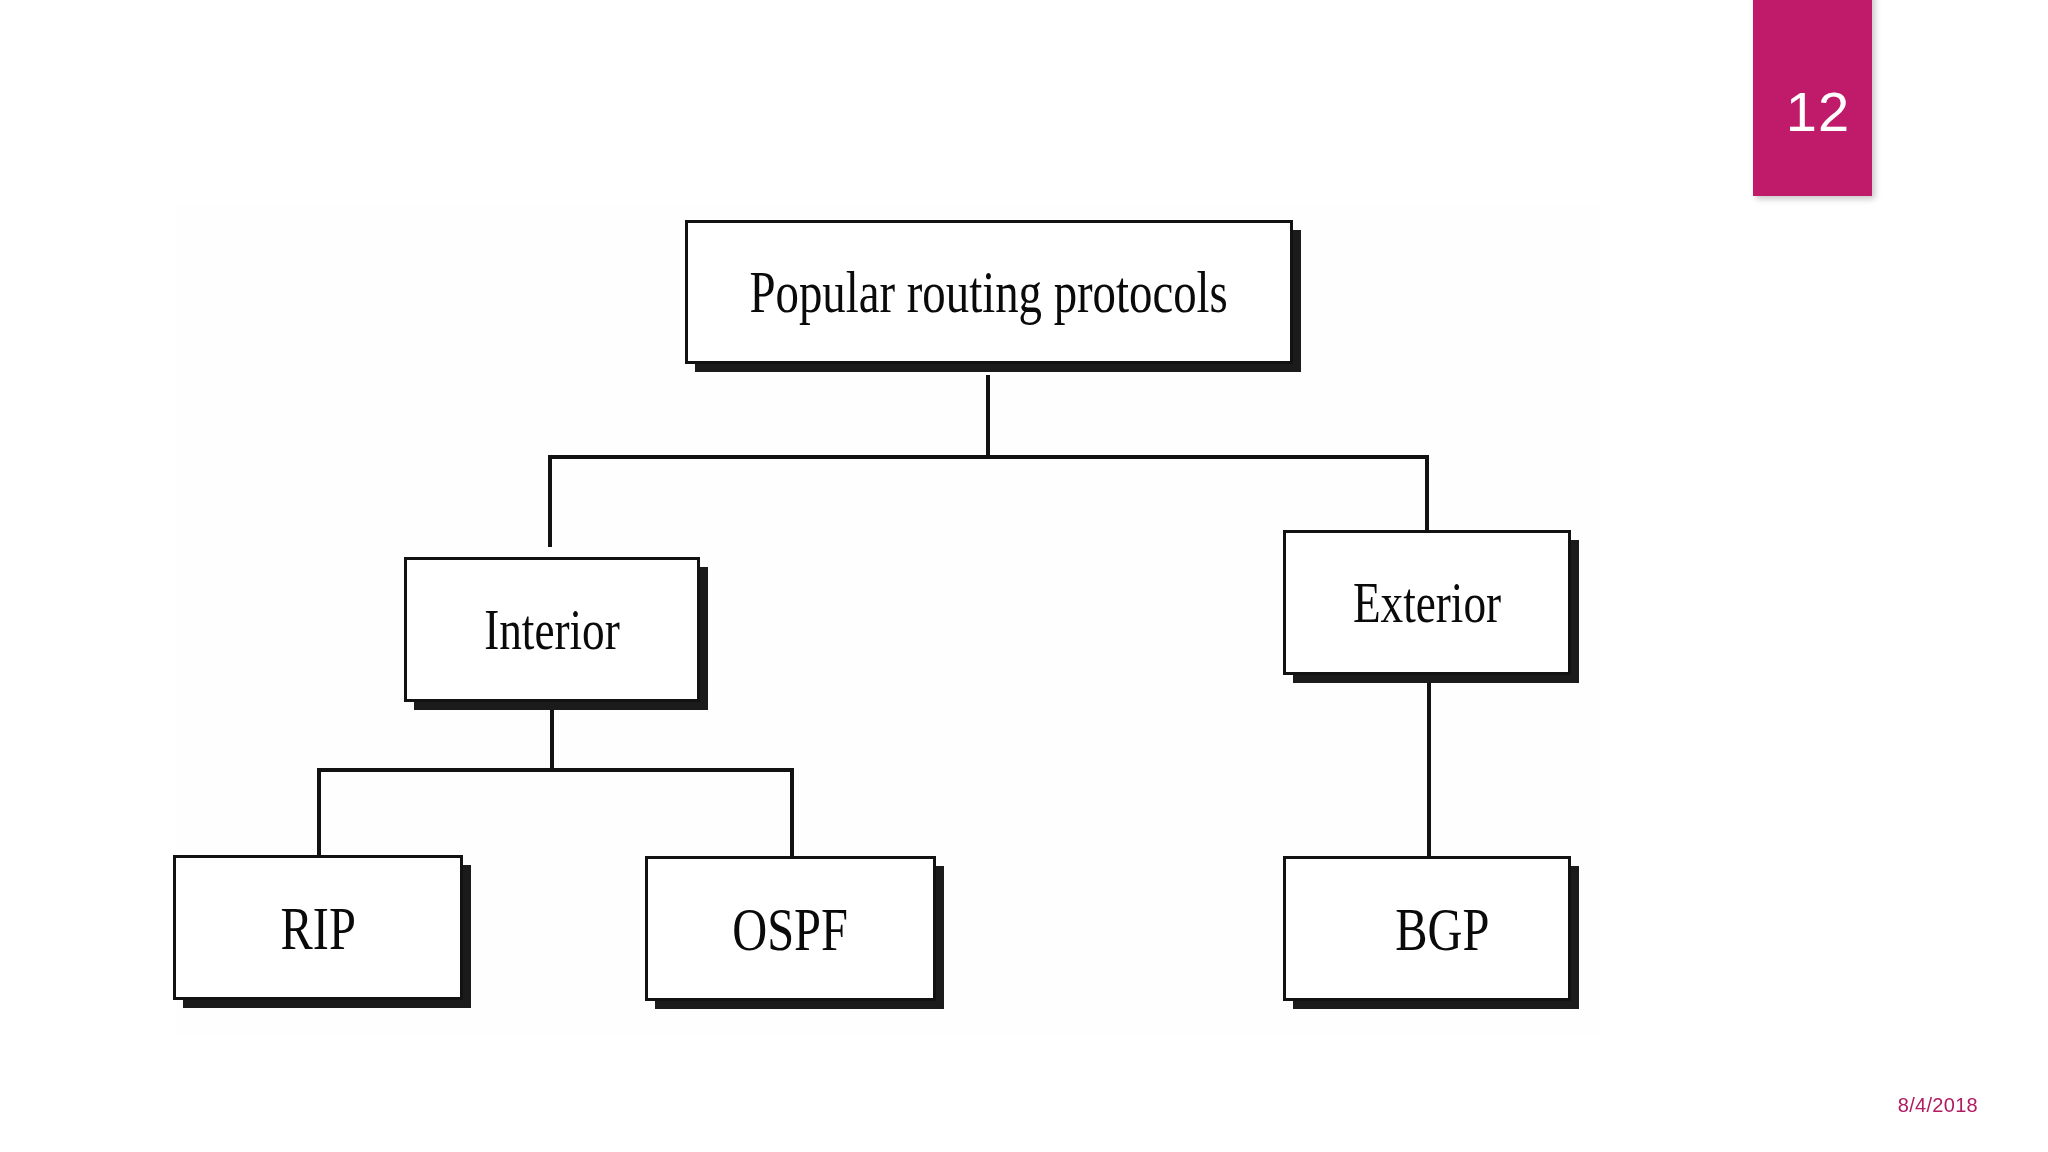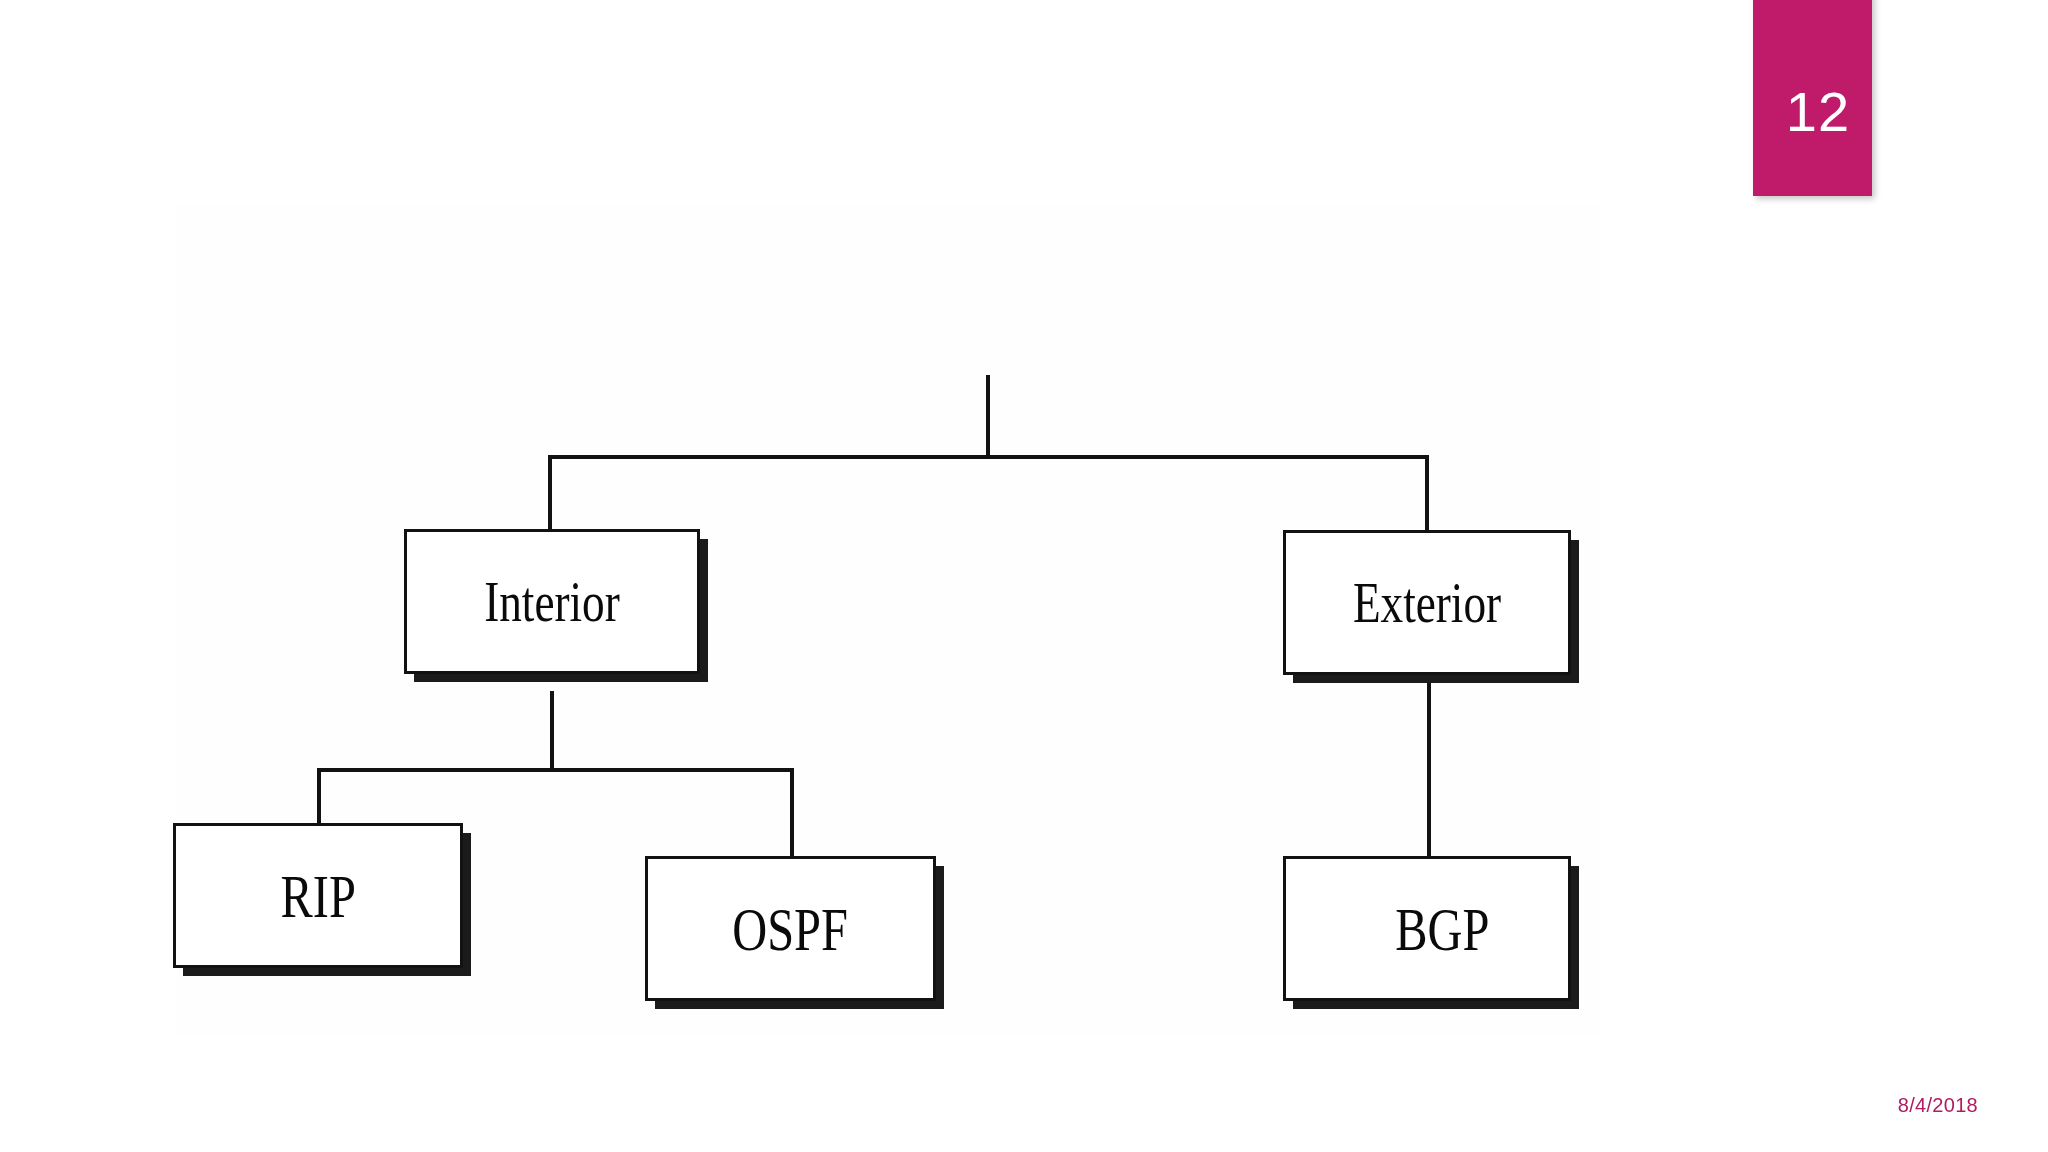"Popular routing protocols" div.node { html: none -> <div> <span>Popular routing protocols</span> </div> }
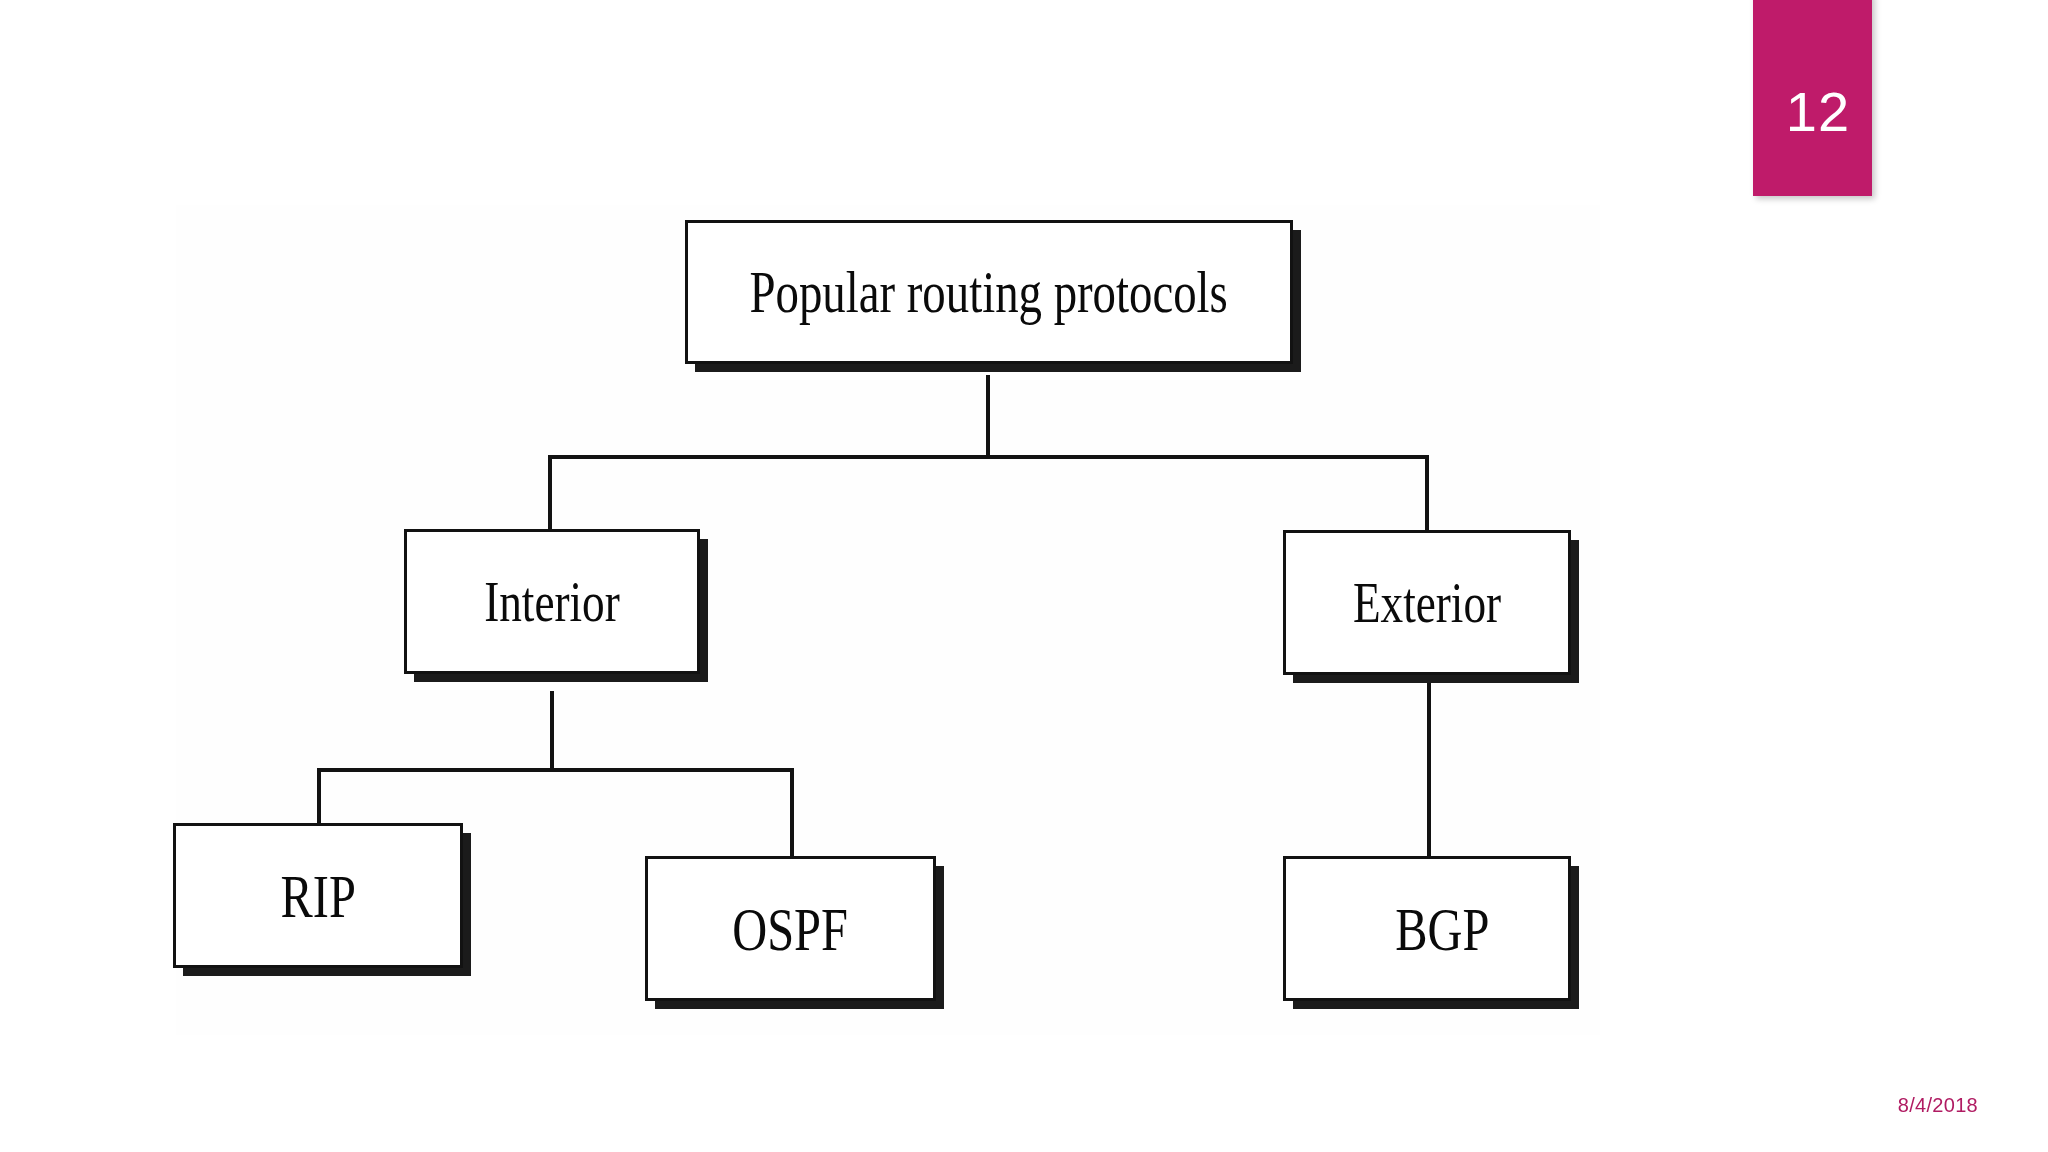"Interior" #node-interior { top: 324px -> 352px }
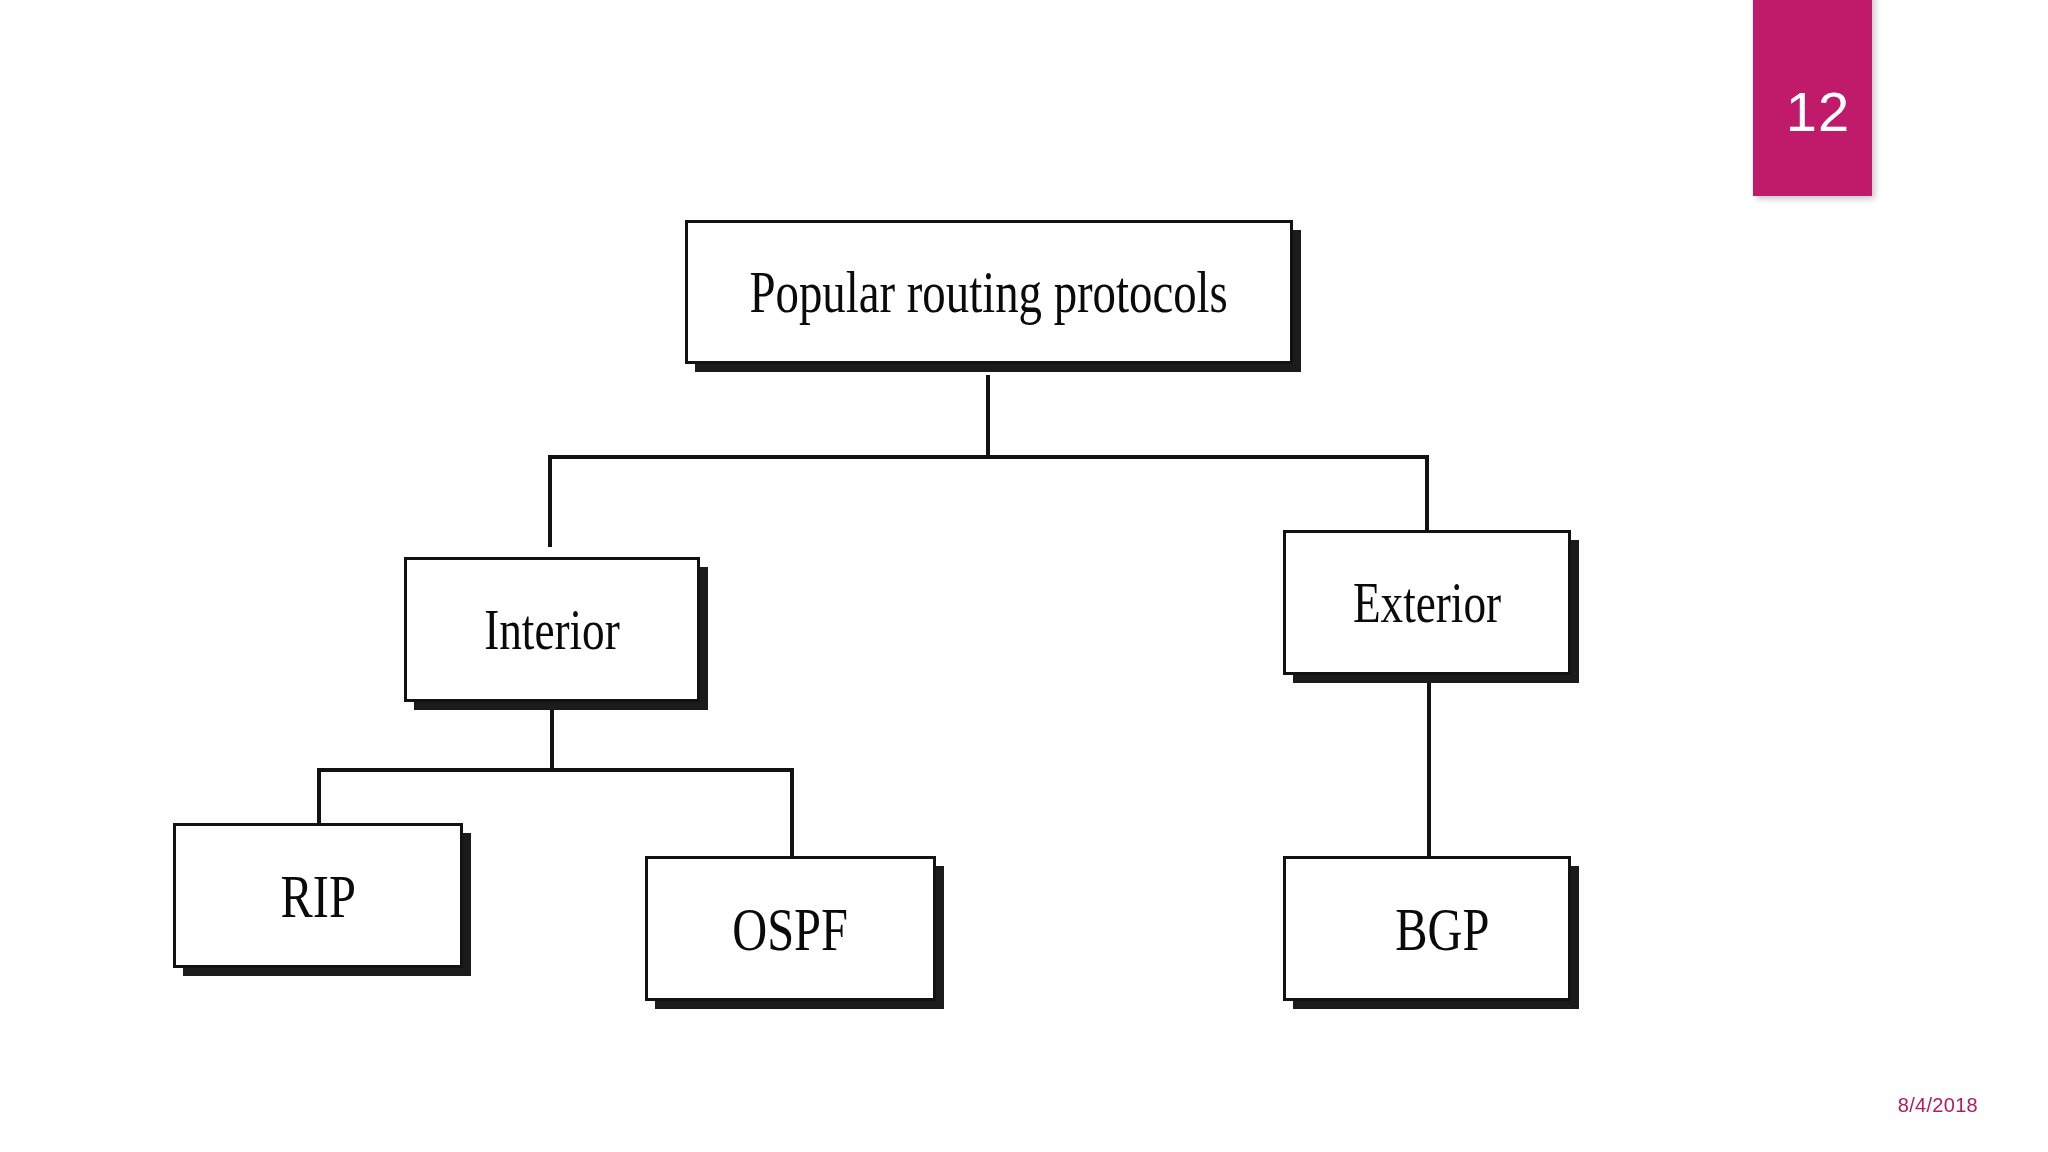"RIP" #node-rip { top: 618px -> 650px }
